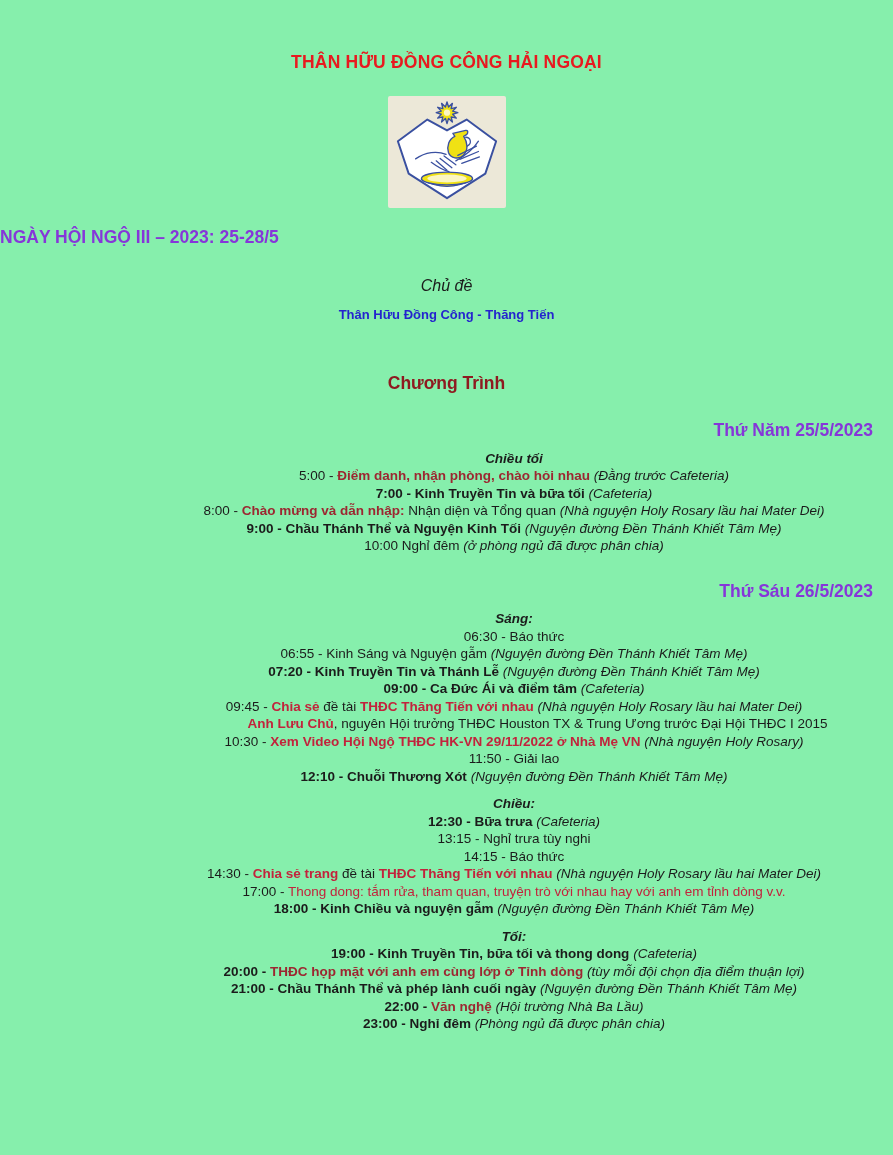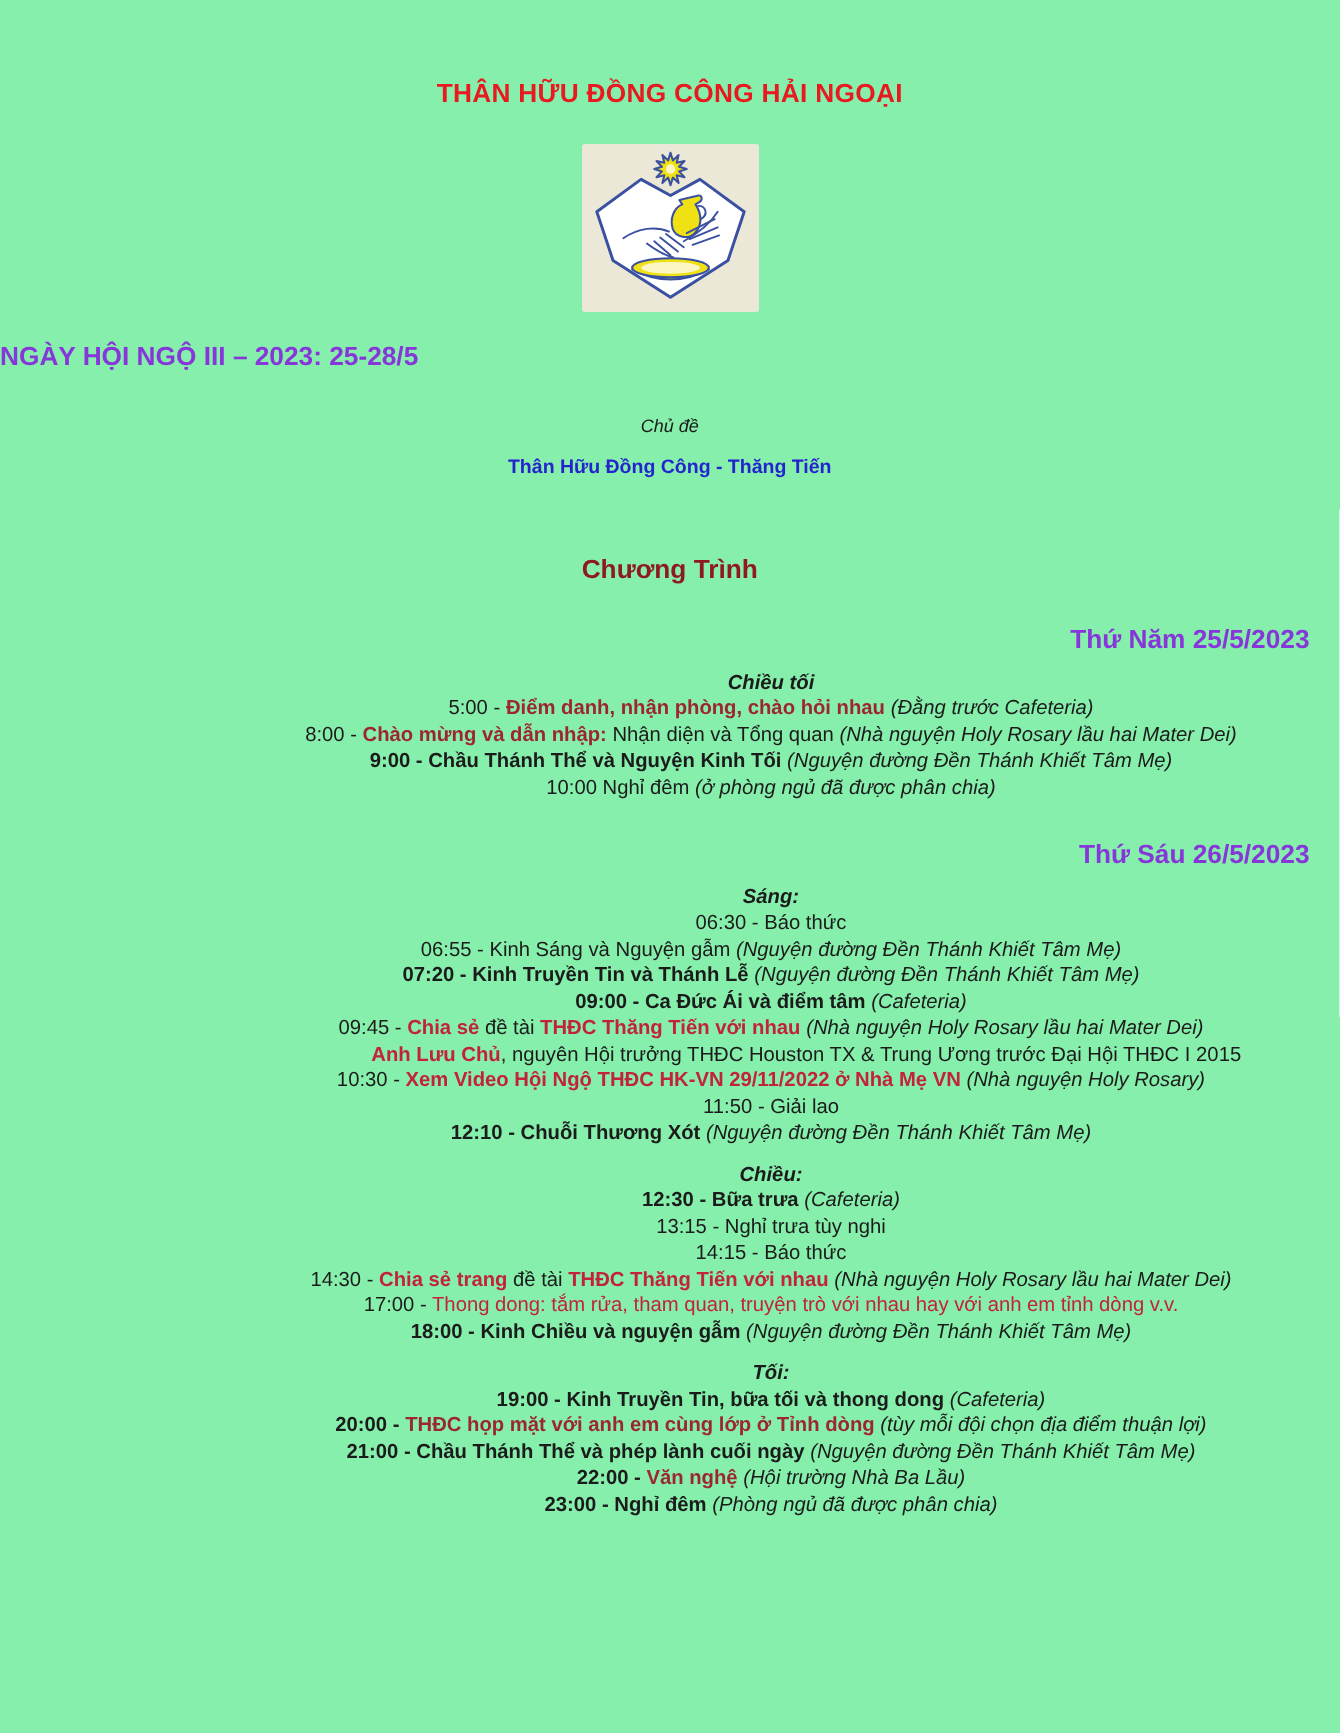"Chủ đề" .theme-label { font-size: 12px -> 16px }
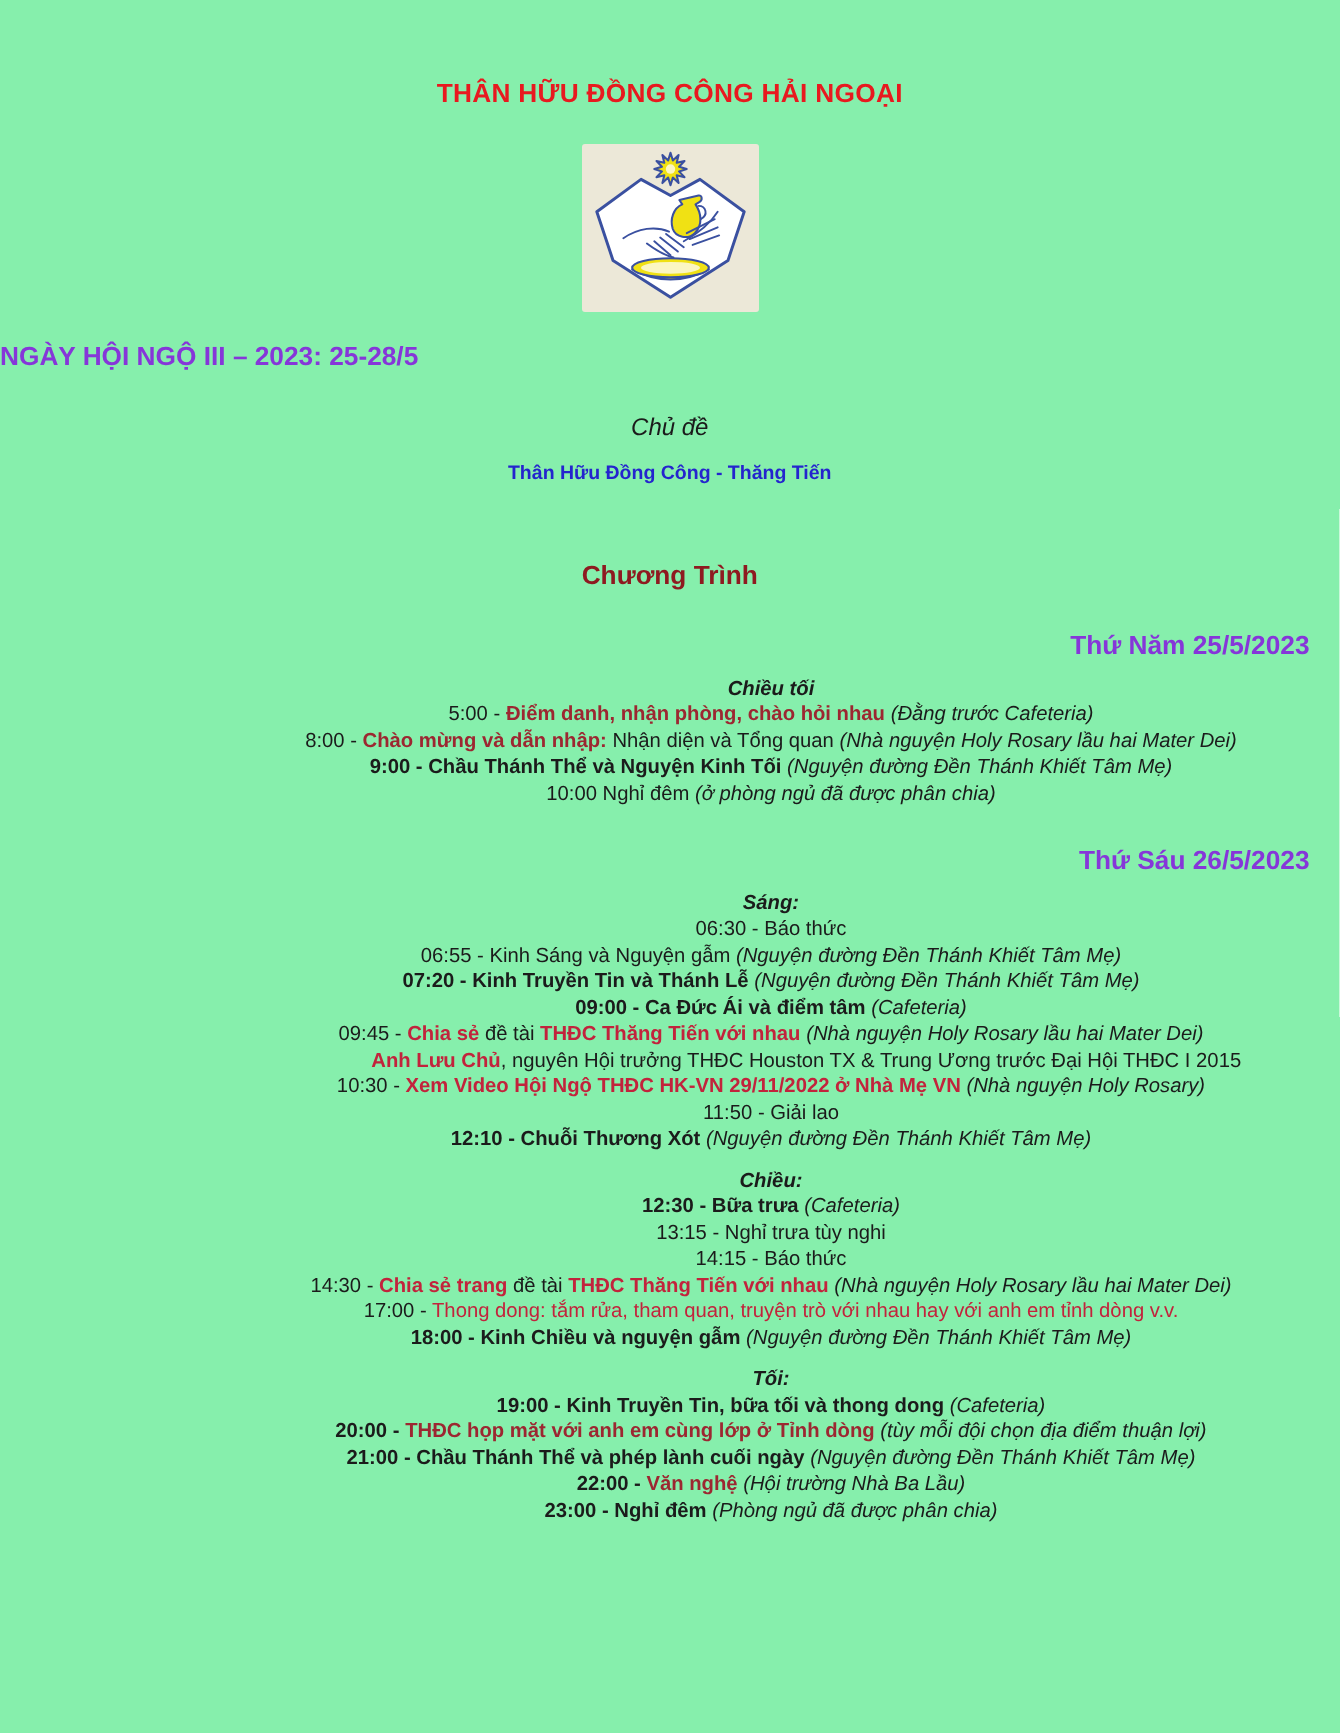"7:00 - Kinh Truyền Tin" div.line { html: none -> <div><span>7:00 - Kinh Truyền Tin và bữa tối</span><span> </span><span>(Cafeteria)</span></div> }
